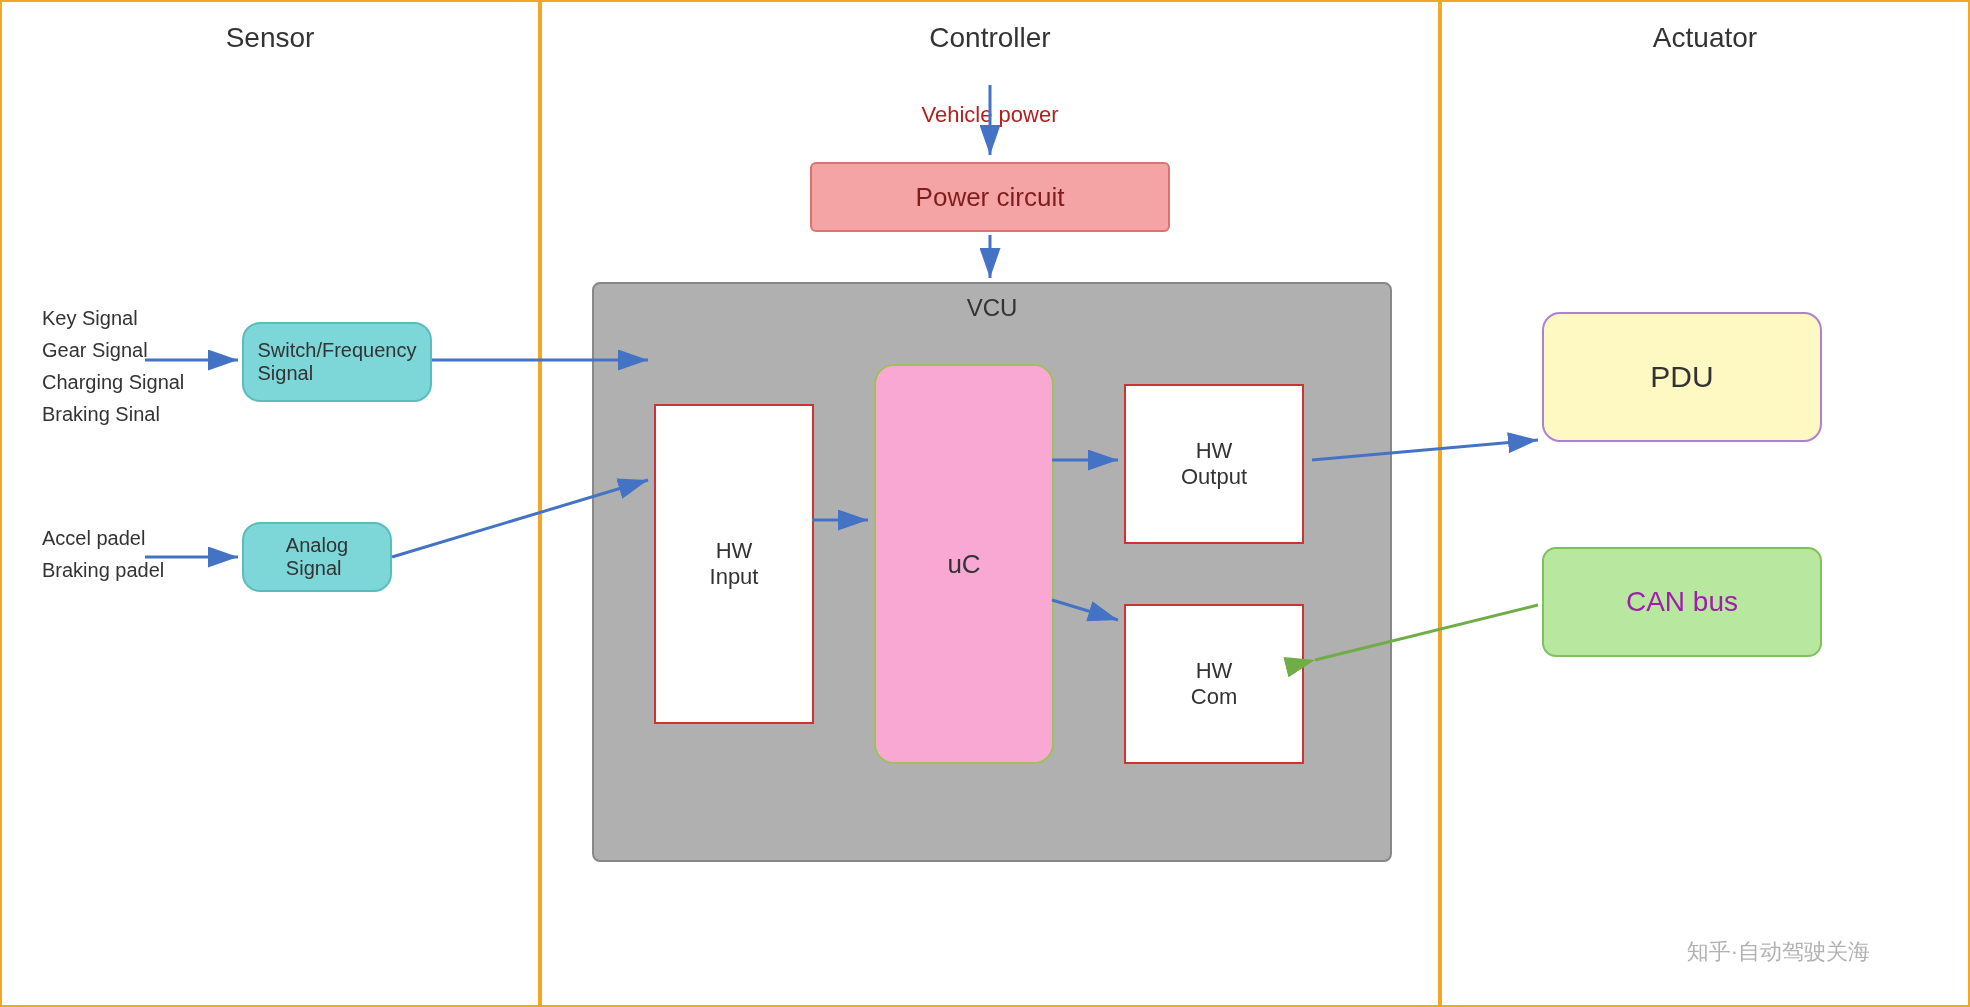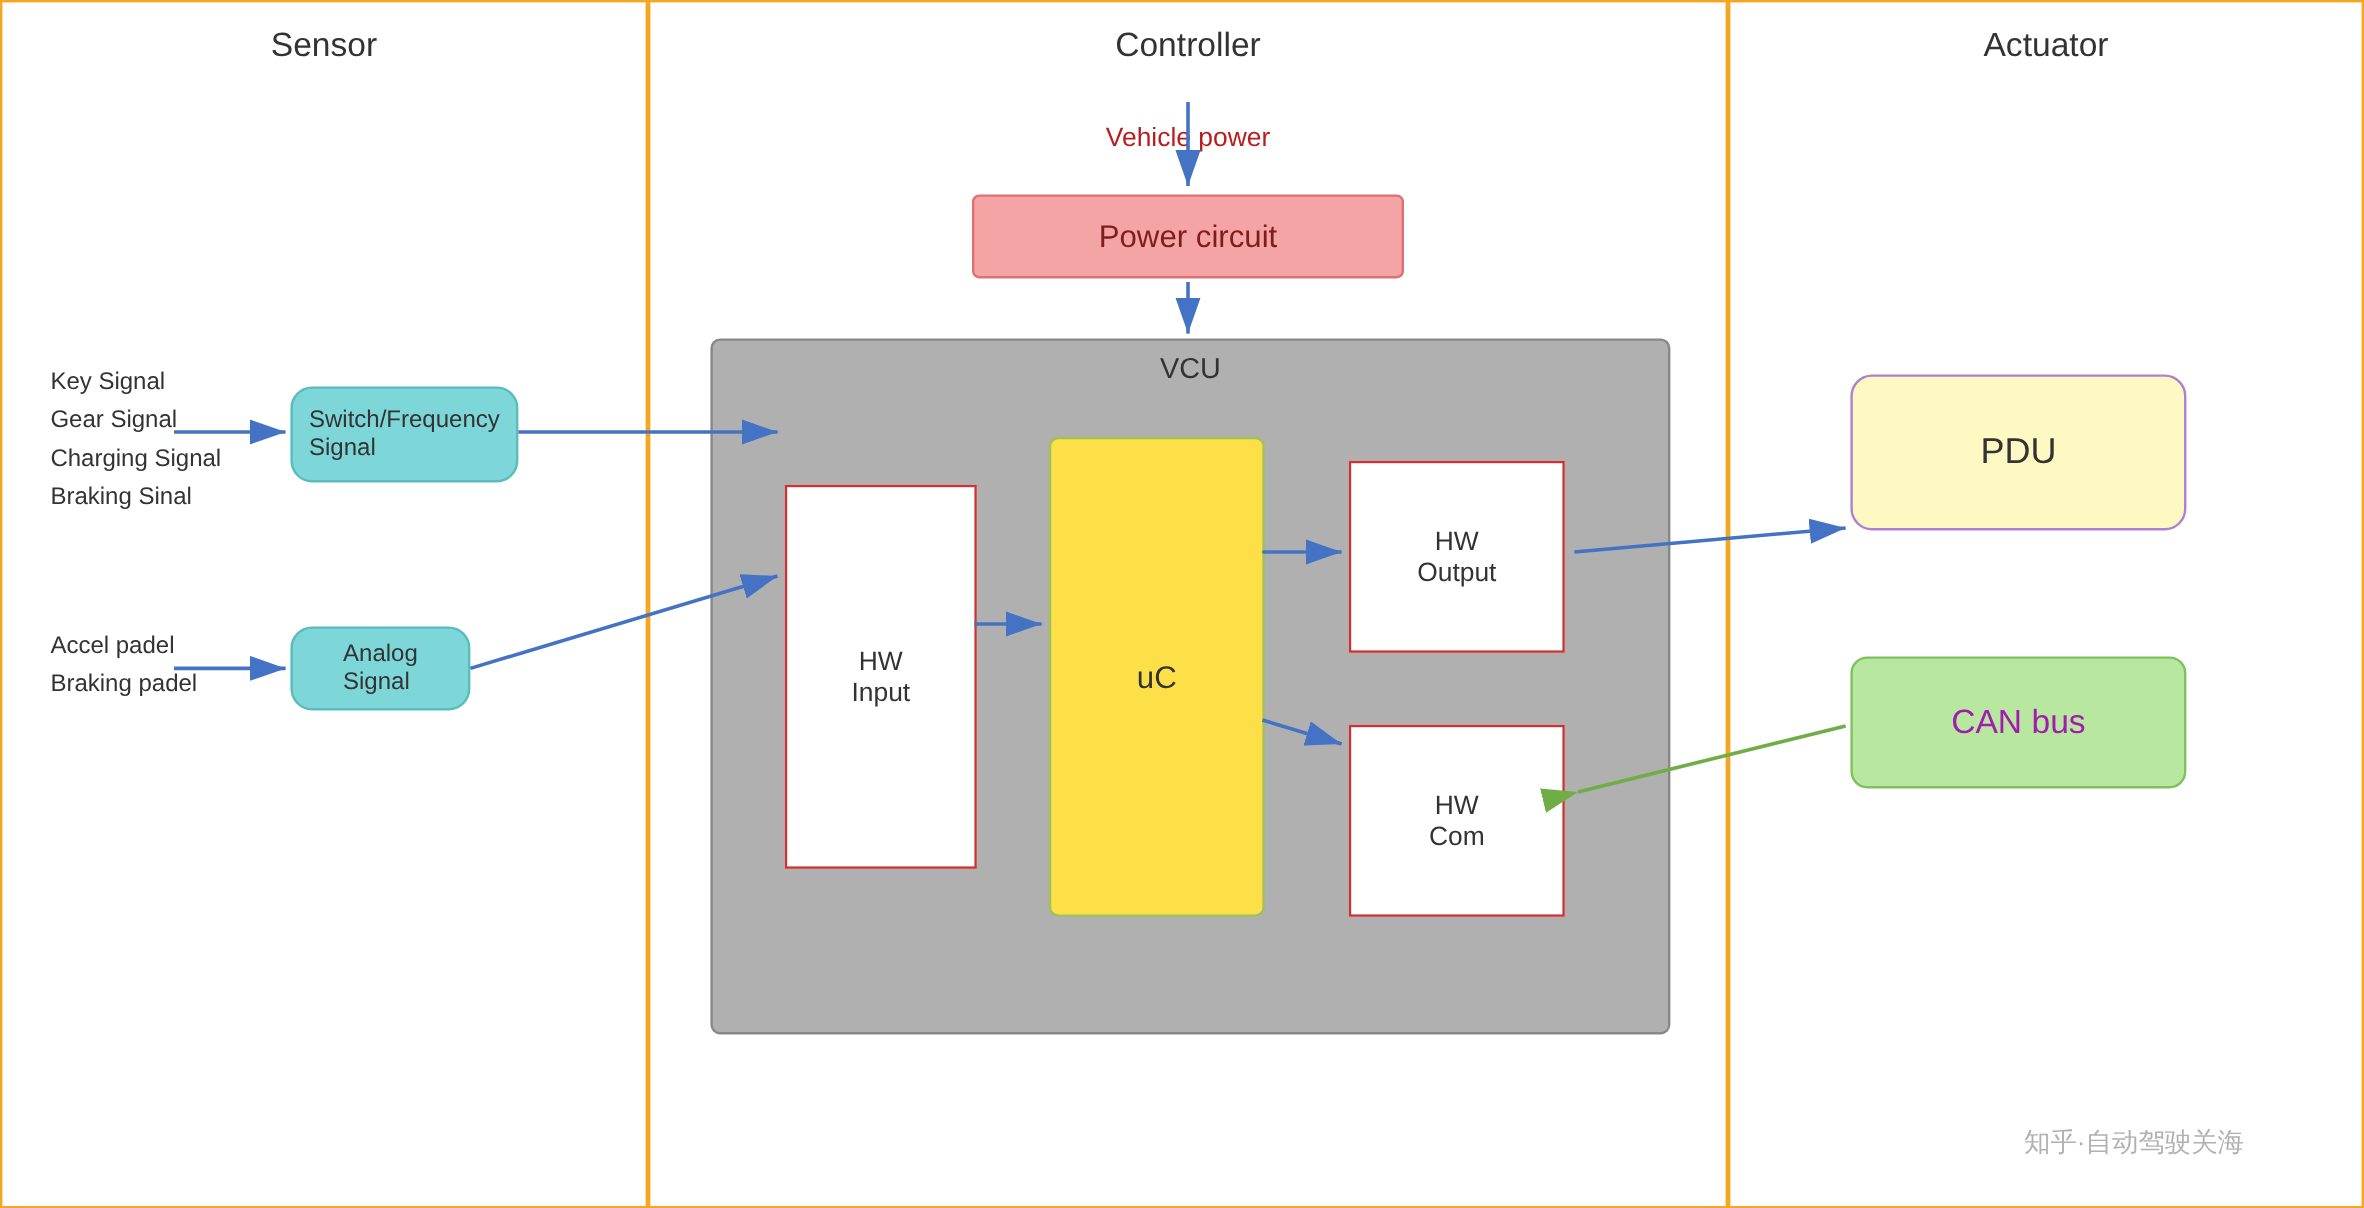"uC" .uc-box { background: #fde047 -> #f9a8d4; border-radius: 8px -> 20px }
